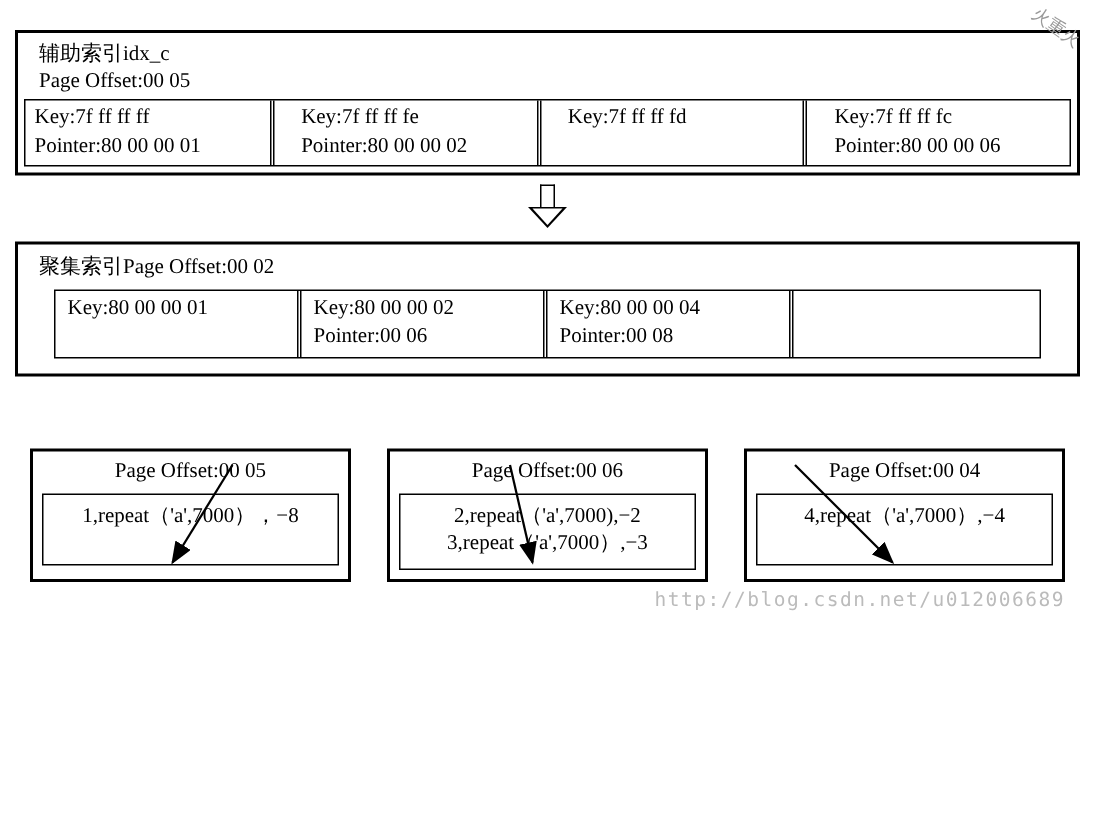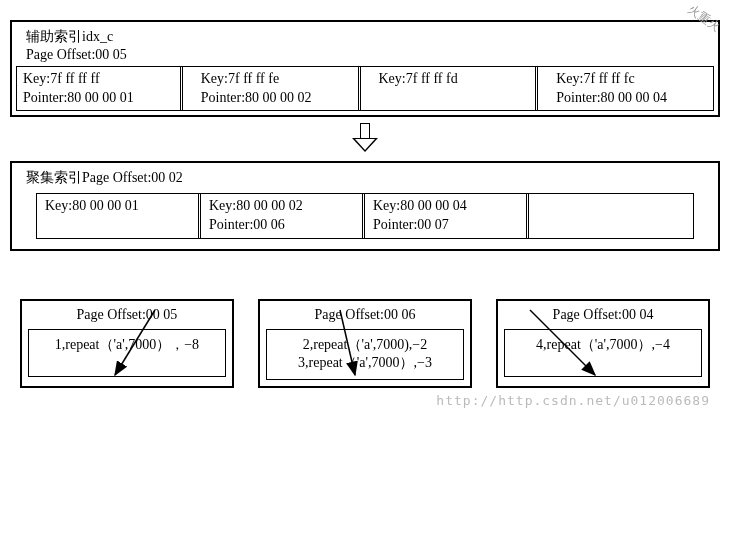"Pointer:80 00 00 04" div { text: 04 -> 06 }
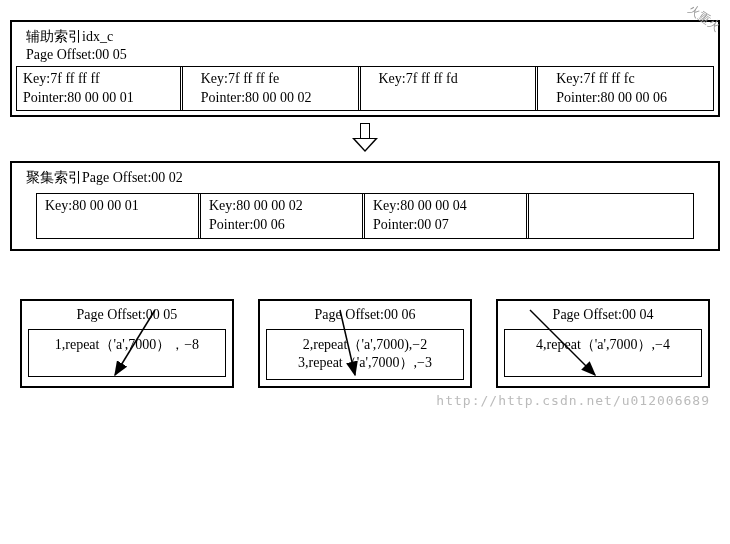"Pointer:00 07" div { text: 07 -> 08 }
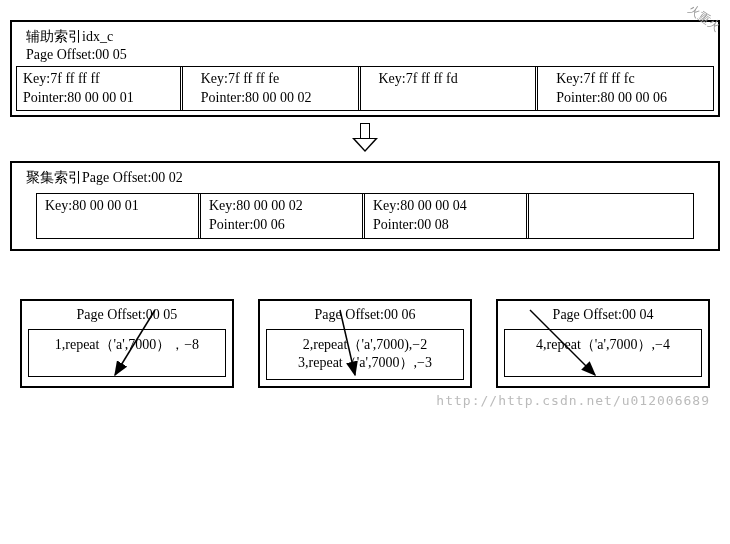"http://http.csdn.net/u012006689" div.watermark { text: http://http.csdn.net/u012006689 -> http://blog.csdn.net/u012006689 }
